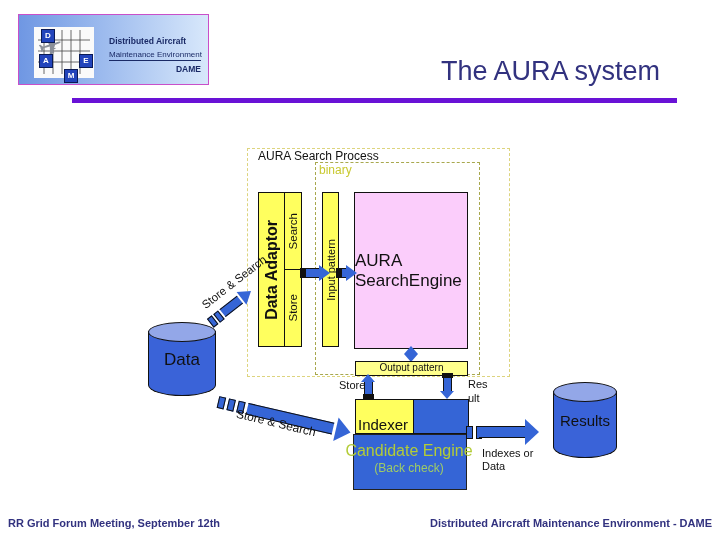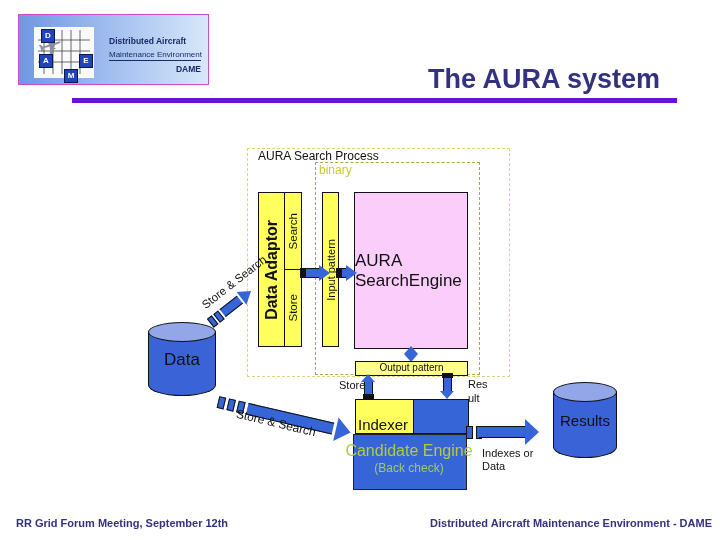"The AURA system" #title { font-weight: bold -> normal; top: 64px -> 56px }
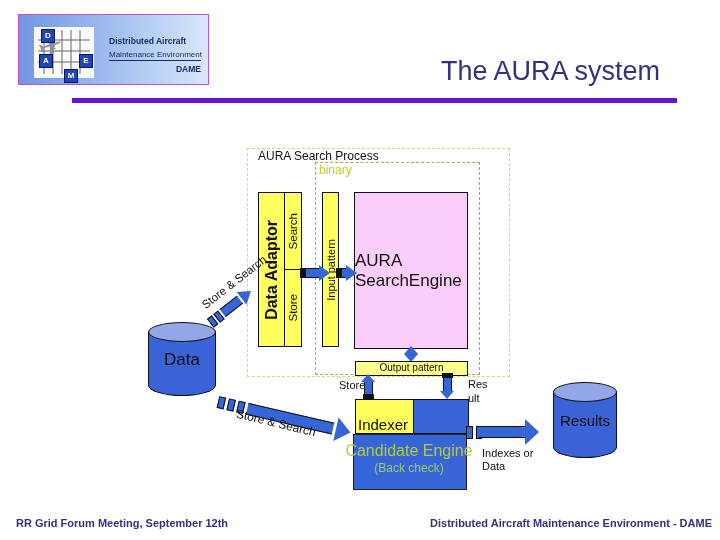"RR Grid Forum Meeting, September" #footer-left { left: 16px -> 8px }
